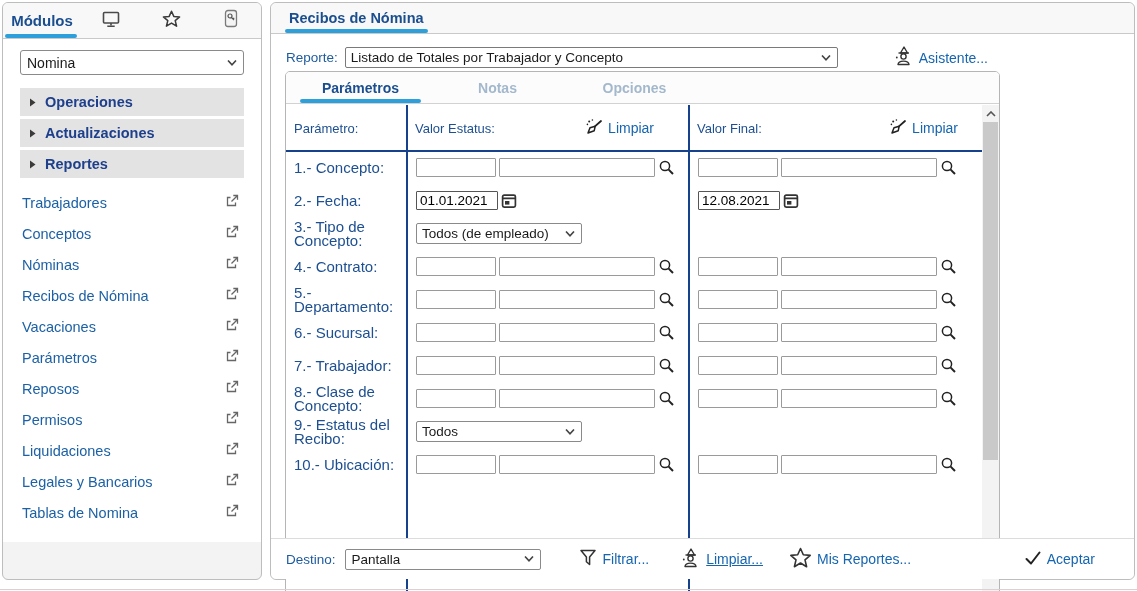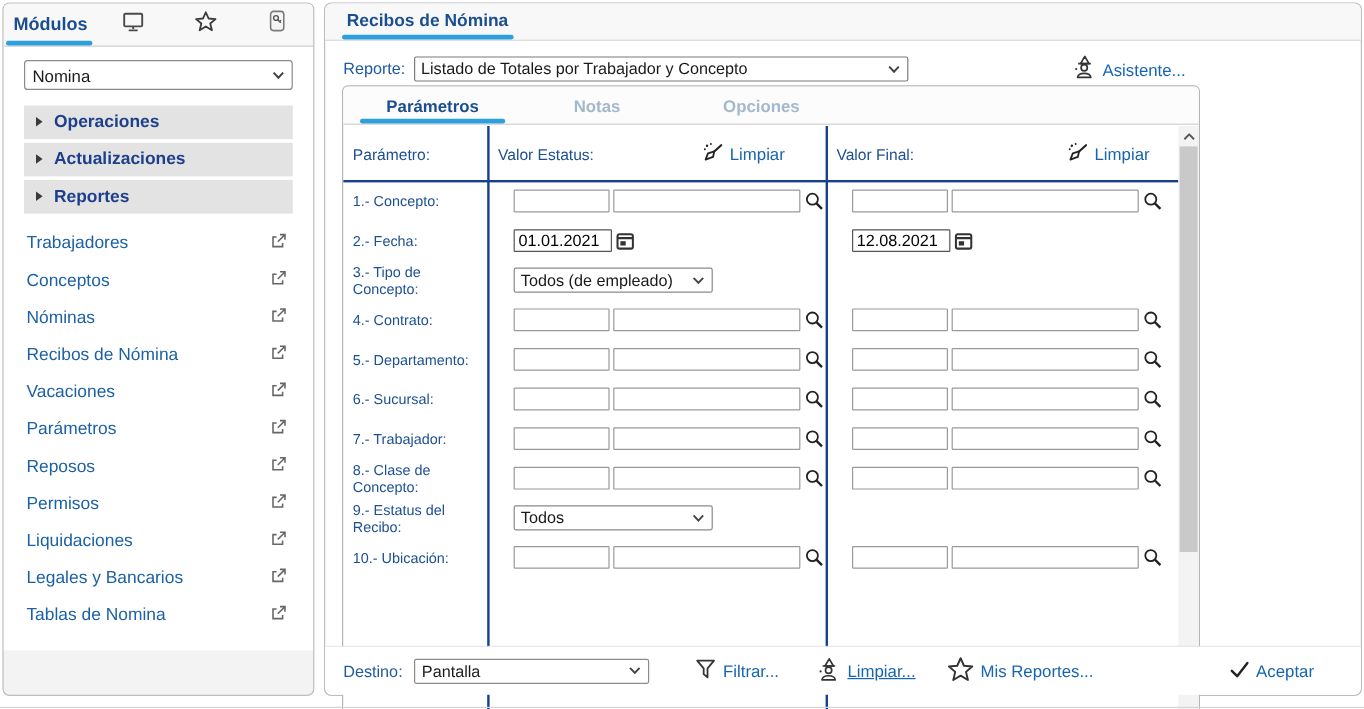"Listado de Totales por Trabajador" #report-select { width: 412px -> 493px }
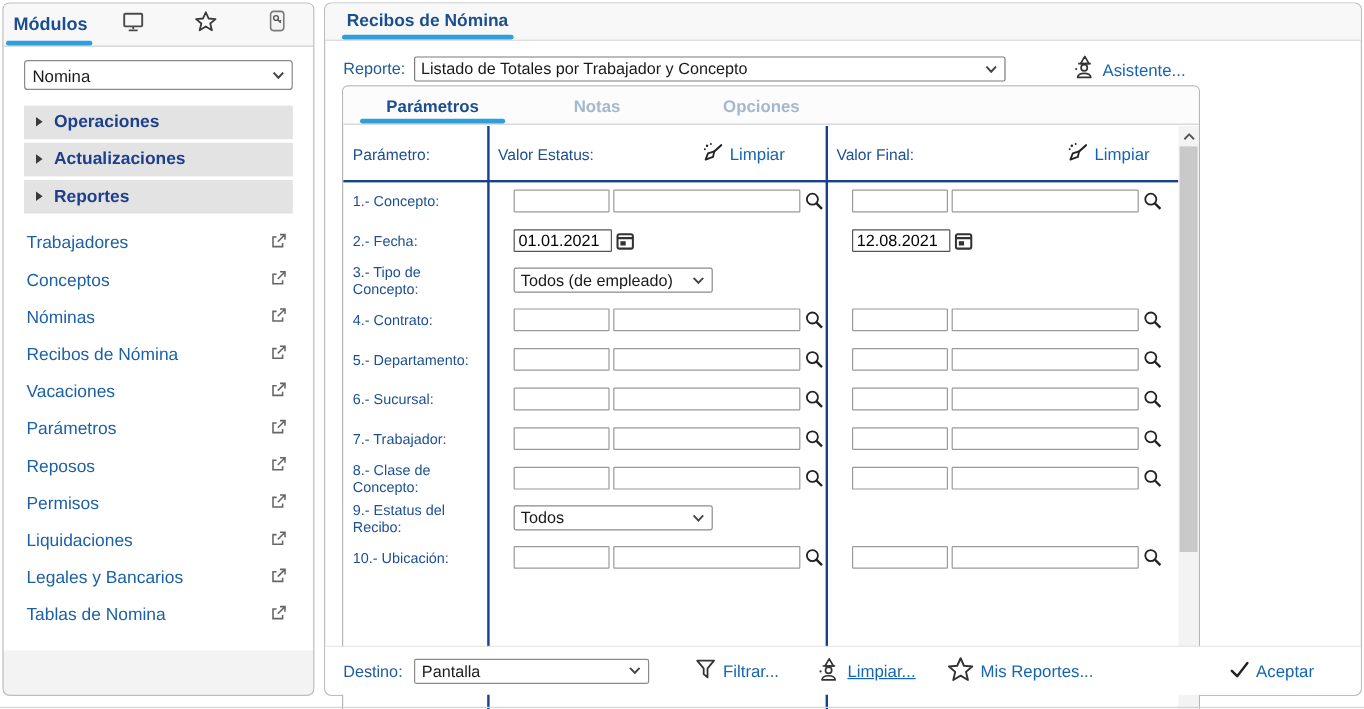"1.- Concepto:" .plabel { font-size: 12px -> 15px }
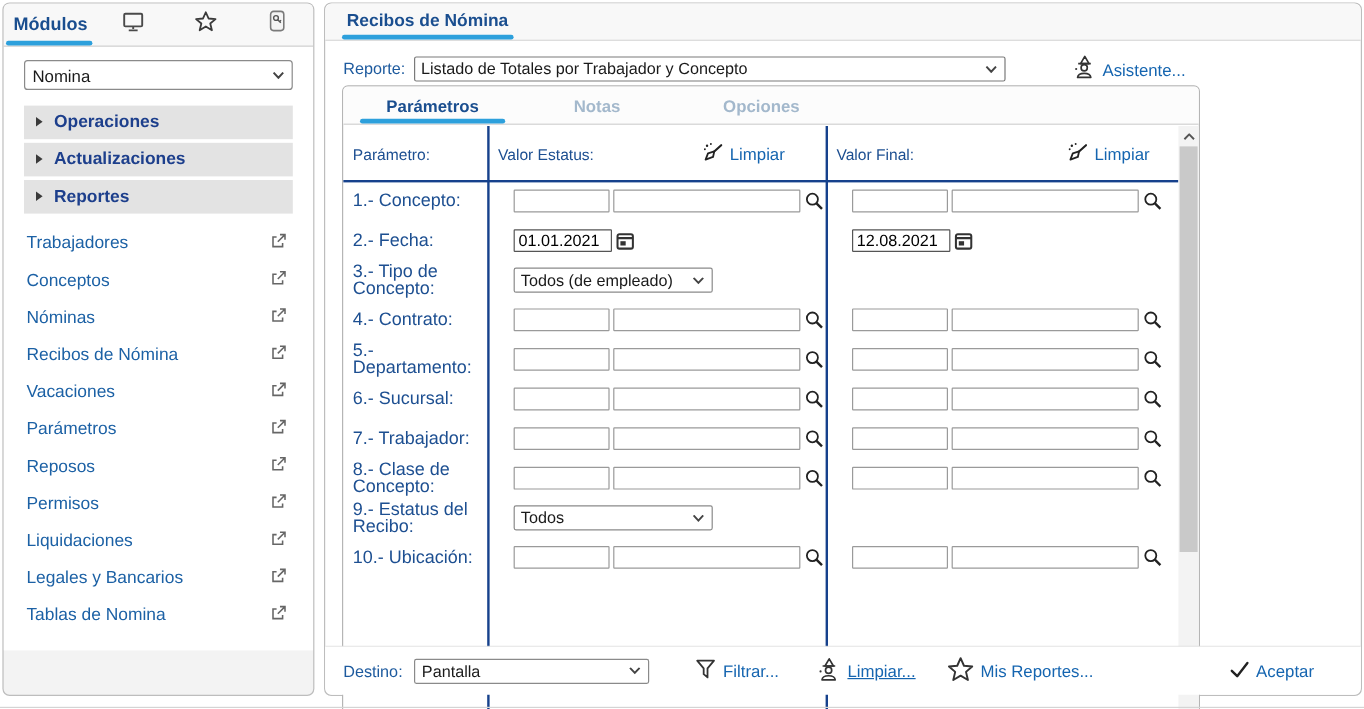"01.01.2021" .pcell { padding-left: 22px -> 10px }
